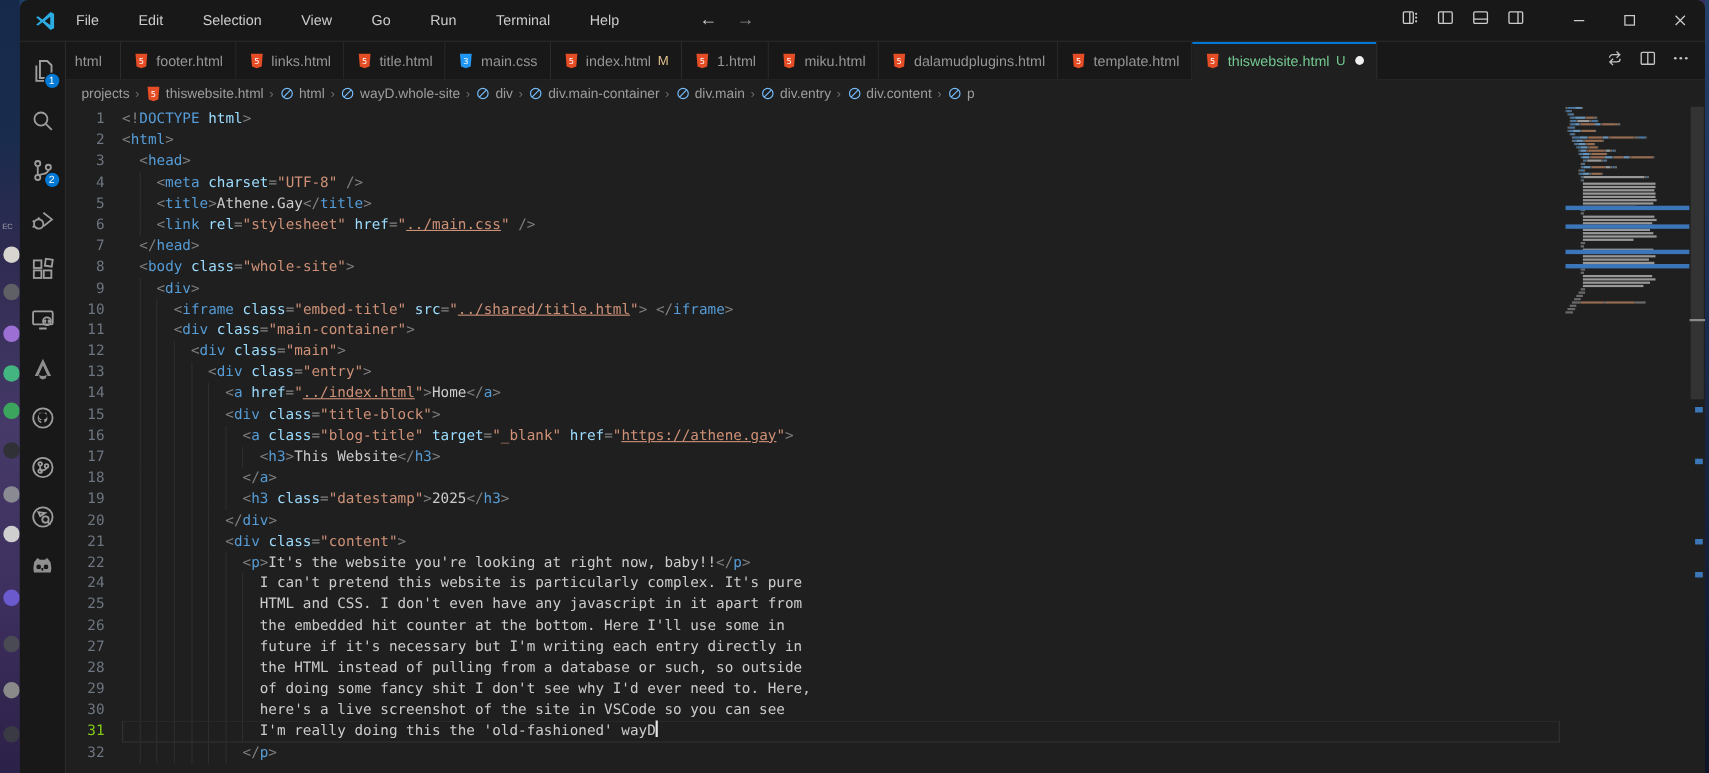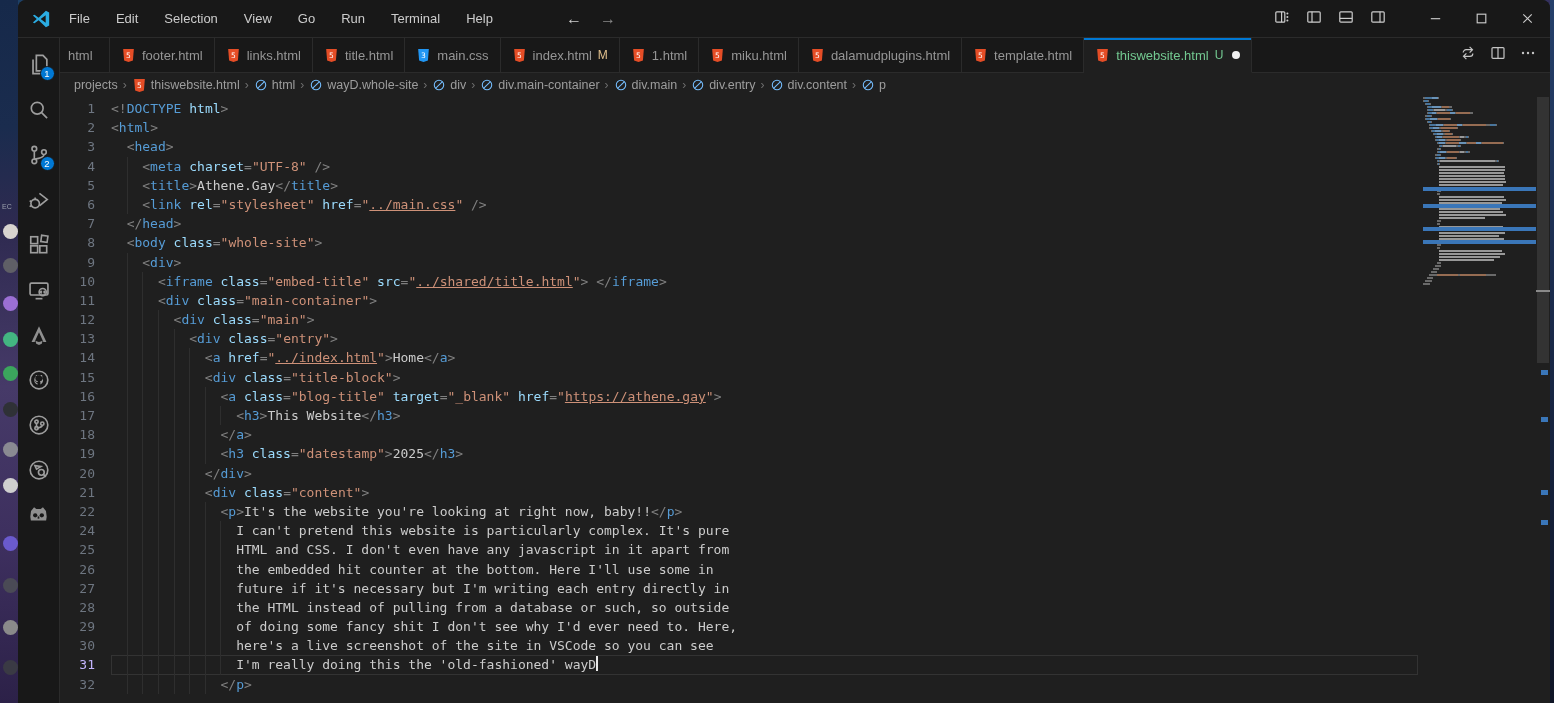"File" .menubar { gap: 8px -> 18px }
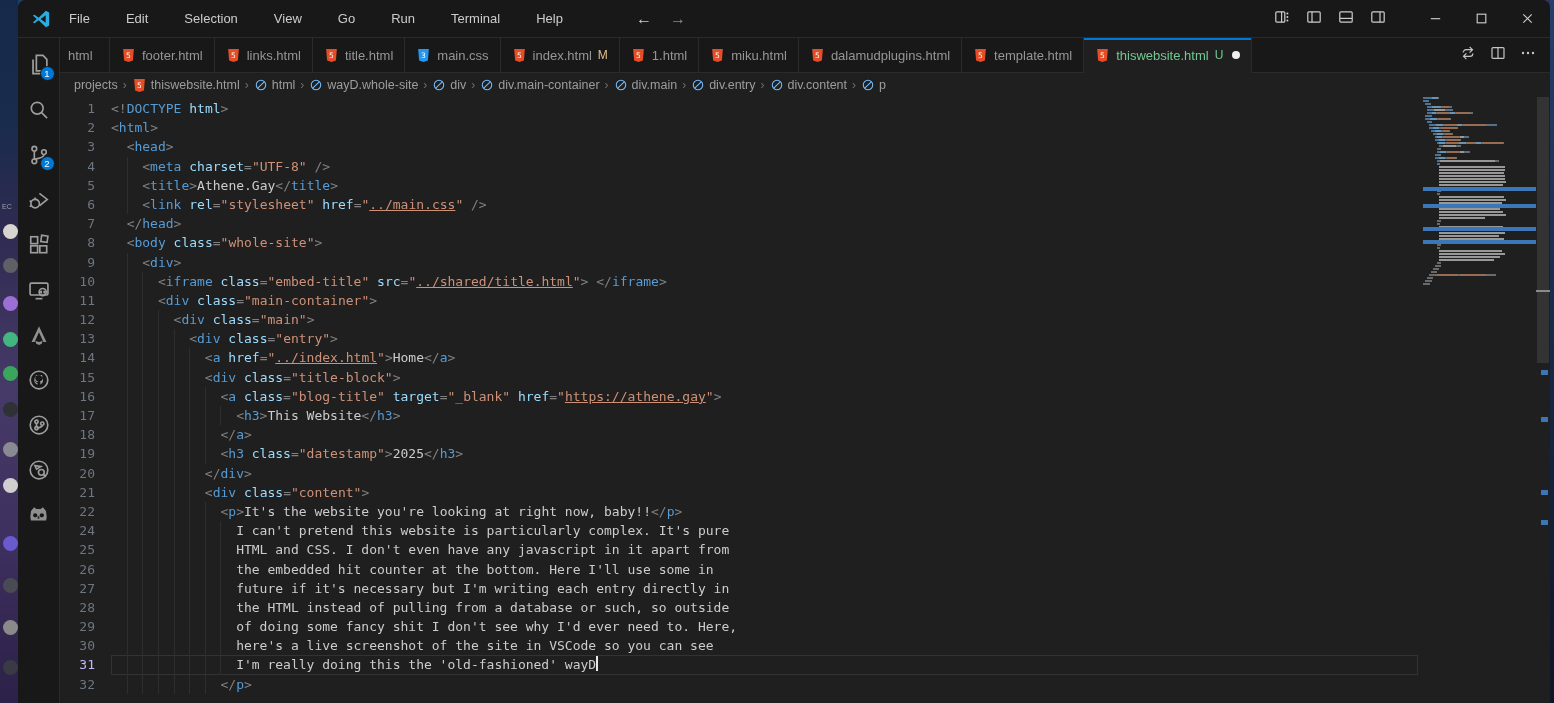"31" .crow.current .gutter { color: #c4b5fd -> #84cc16 }
